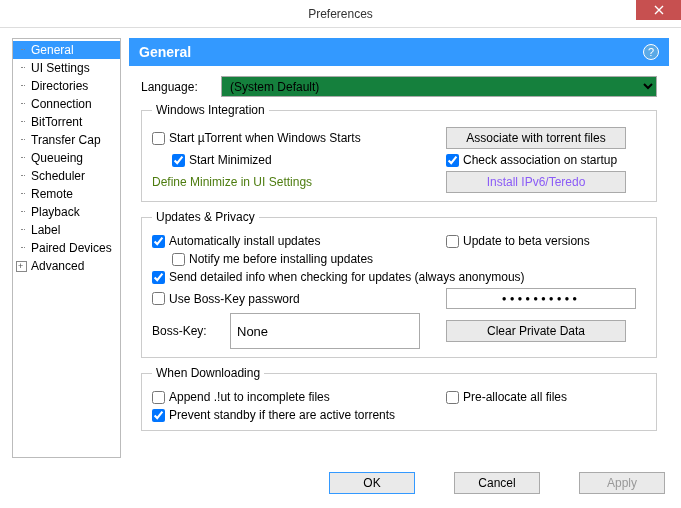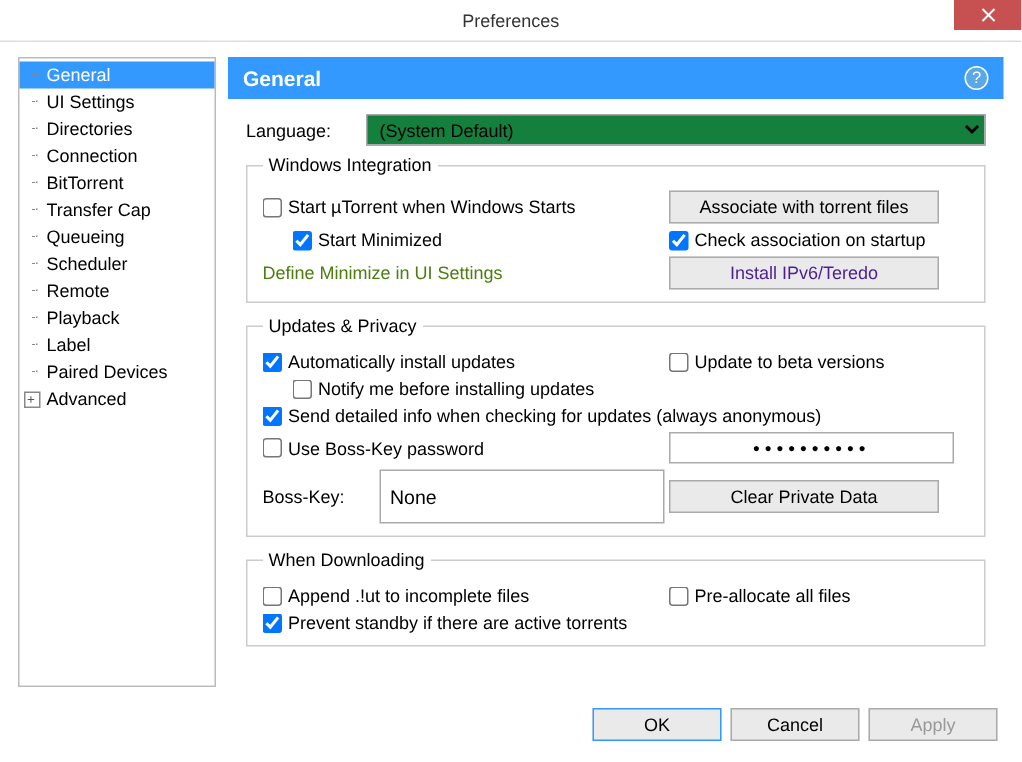"Install IPv6/Teredo" .btn:disabled { color: #4c1d95 -> #8b5cf6 }
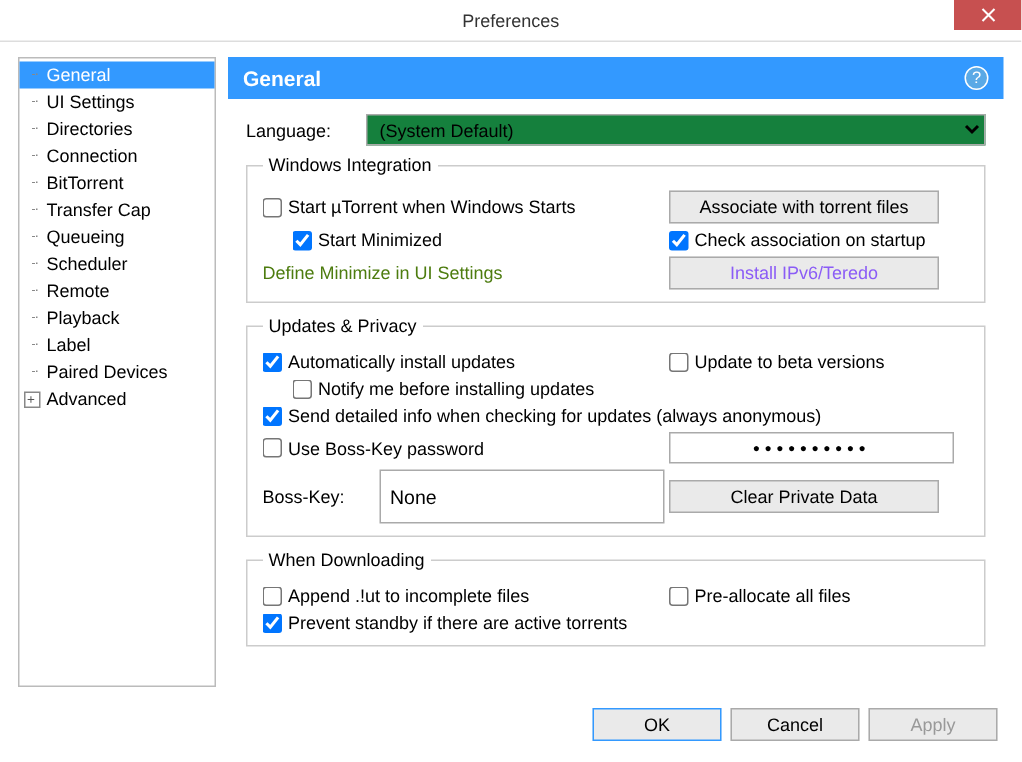"Clear Private Data" div.right { margin-left: 3px -> 26px }
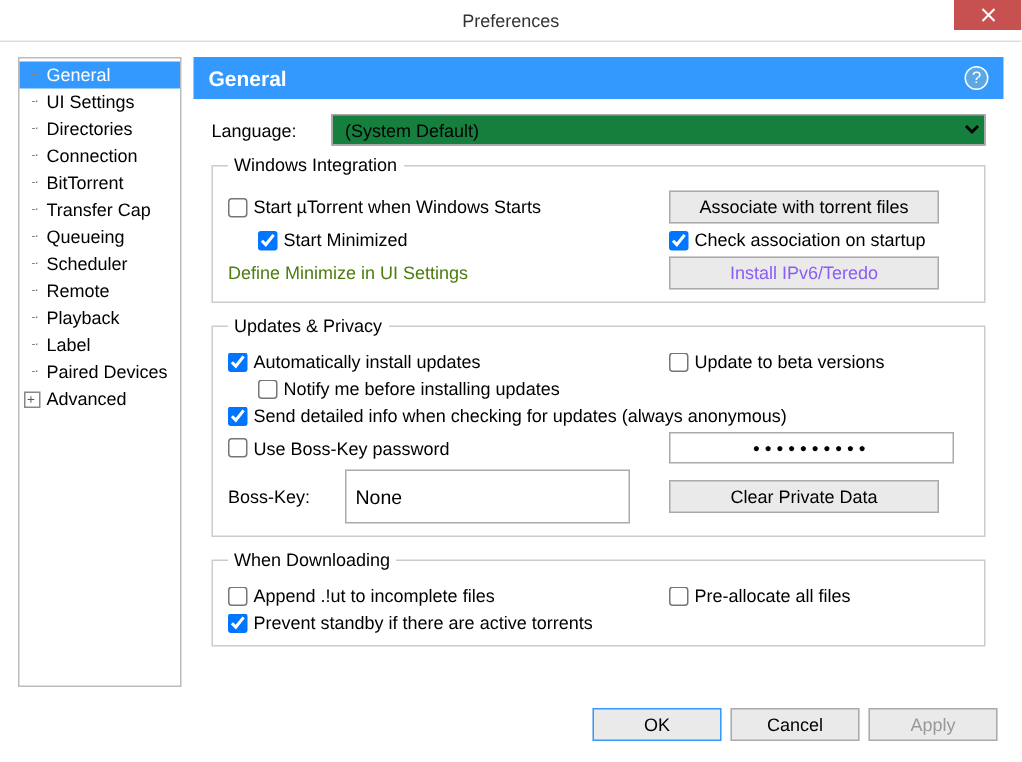"OK" .footer .btn { margin-left: none -> 33px }
